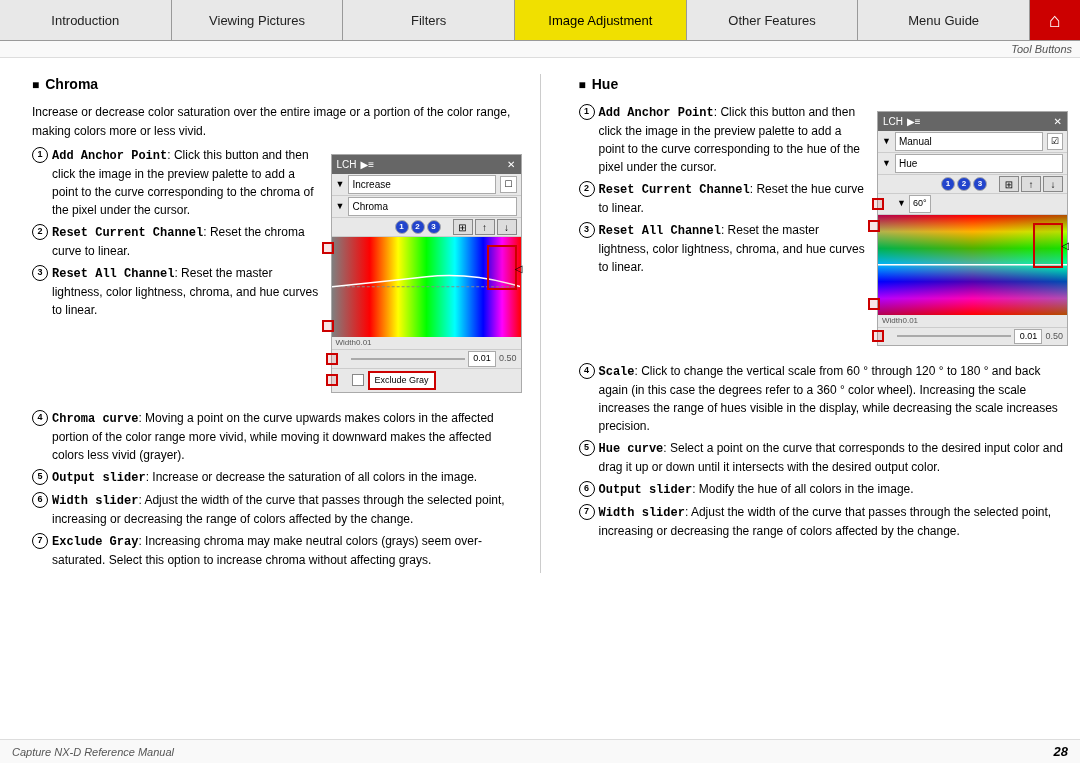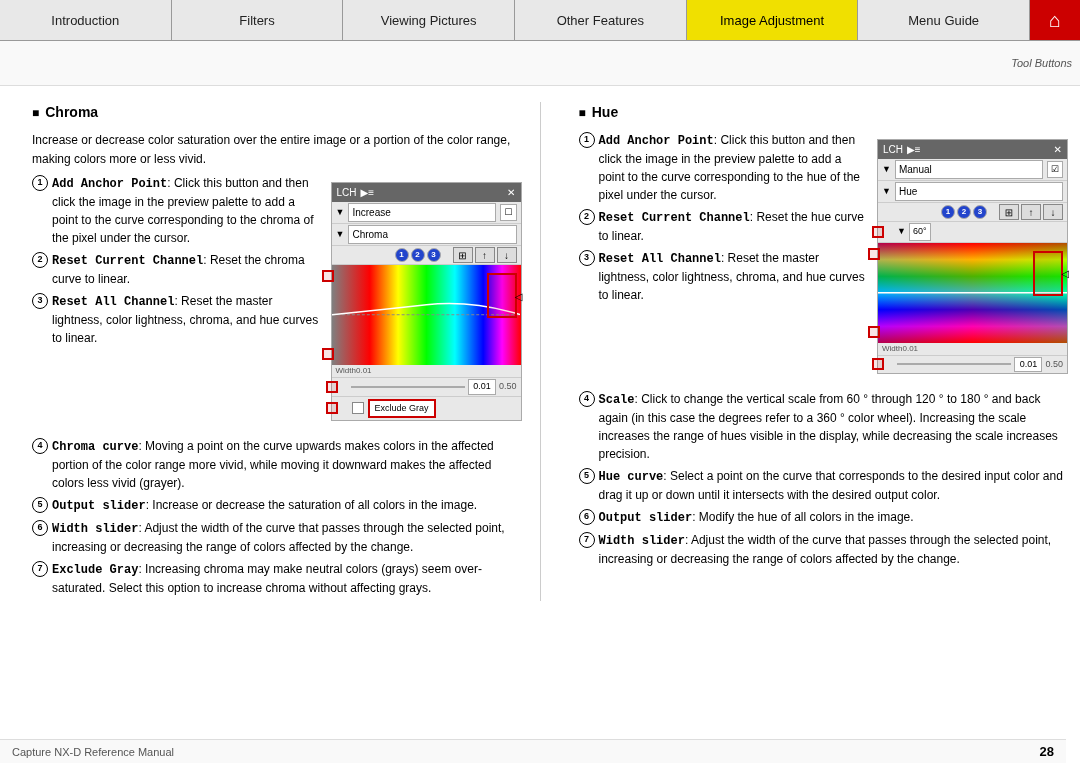"Filters" div.nav-item { order: before "Viewing Pictures" -> after "Viewing Pictures" }
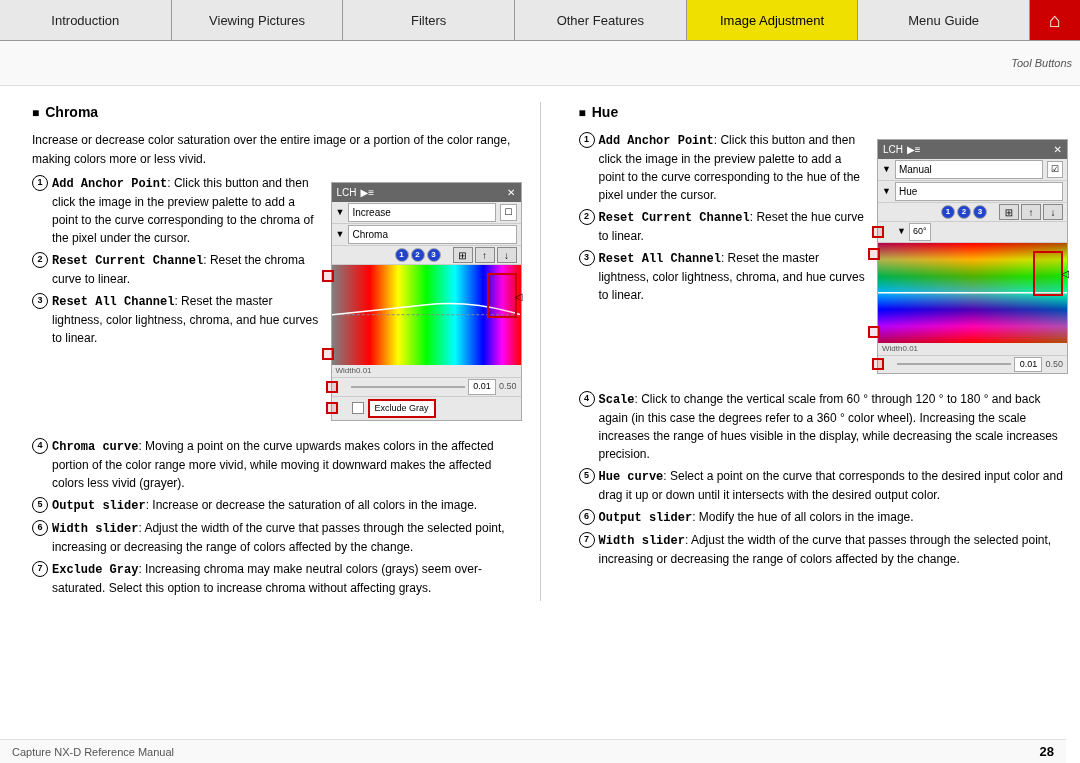"Other Features" div.nav-item { order: before "Image Adjustment" -> after "Image Adjustment" }
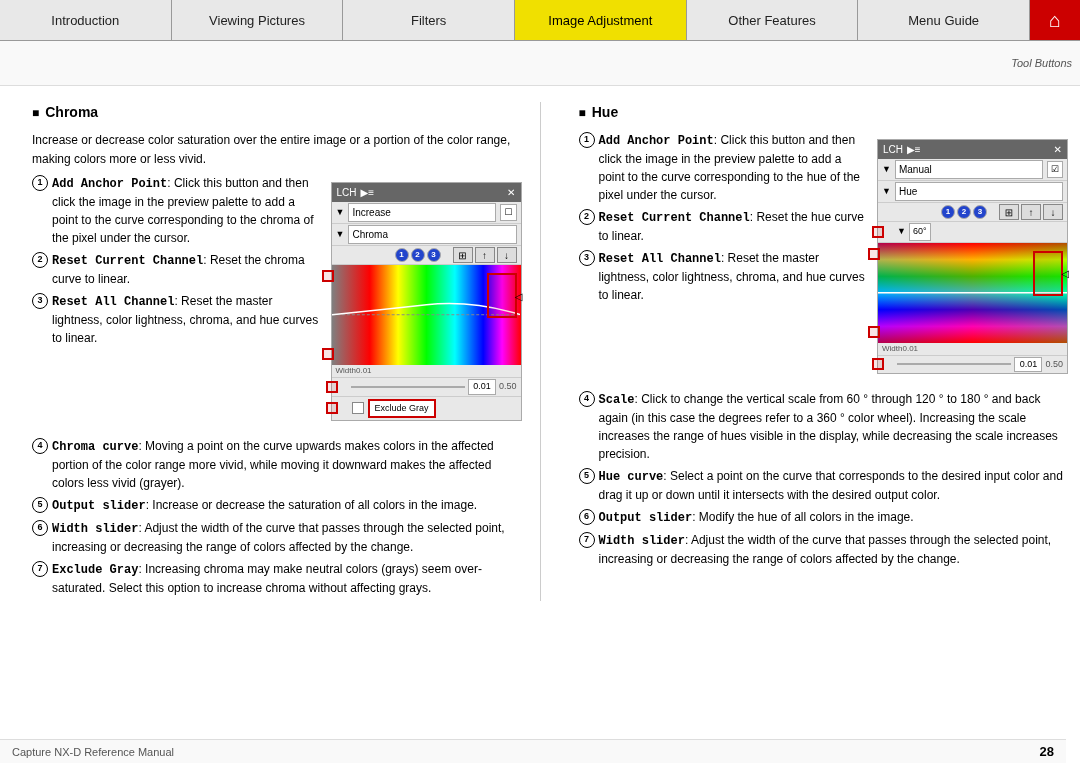"Tool Buttons" .tool-buttons-bar { padding: 16px 8px -> 2px 8px }
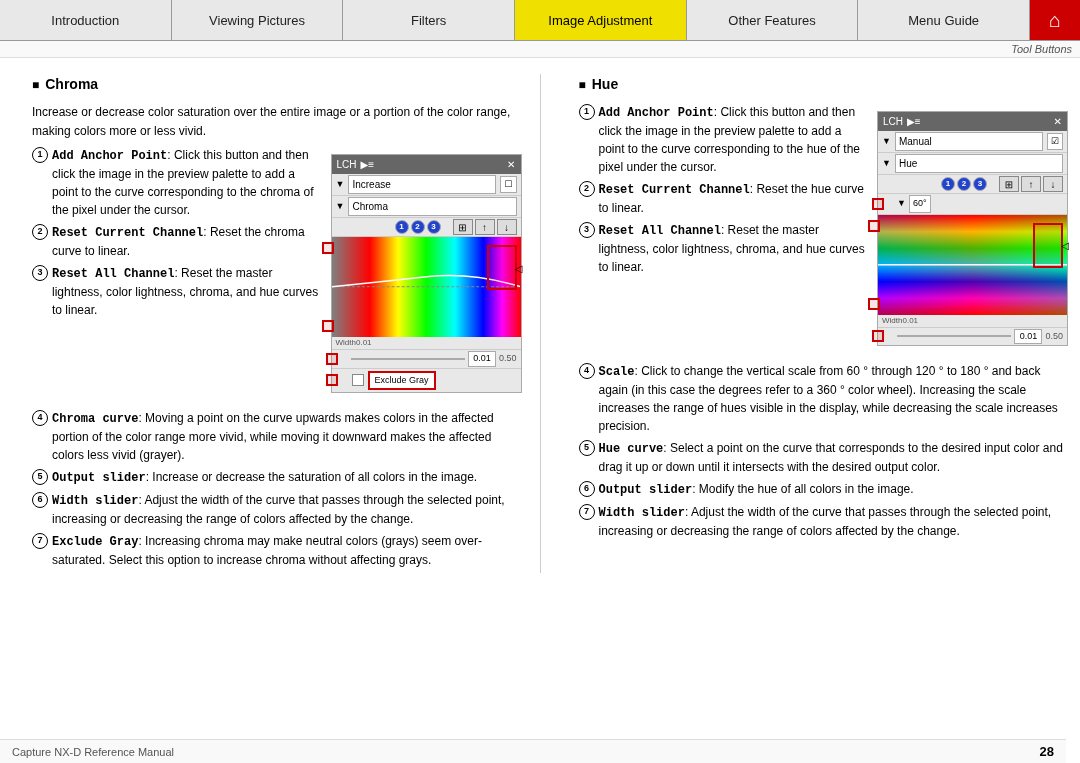"Capture NX-D Reference Manual" .page-footer { font-style: none -> italic; right: 14px -> 0 }
